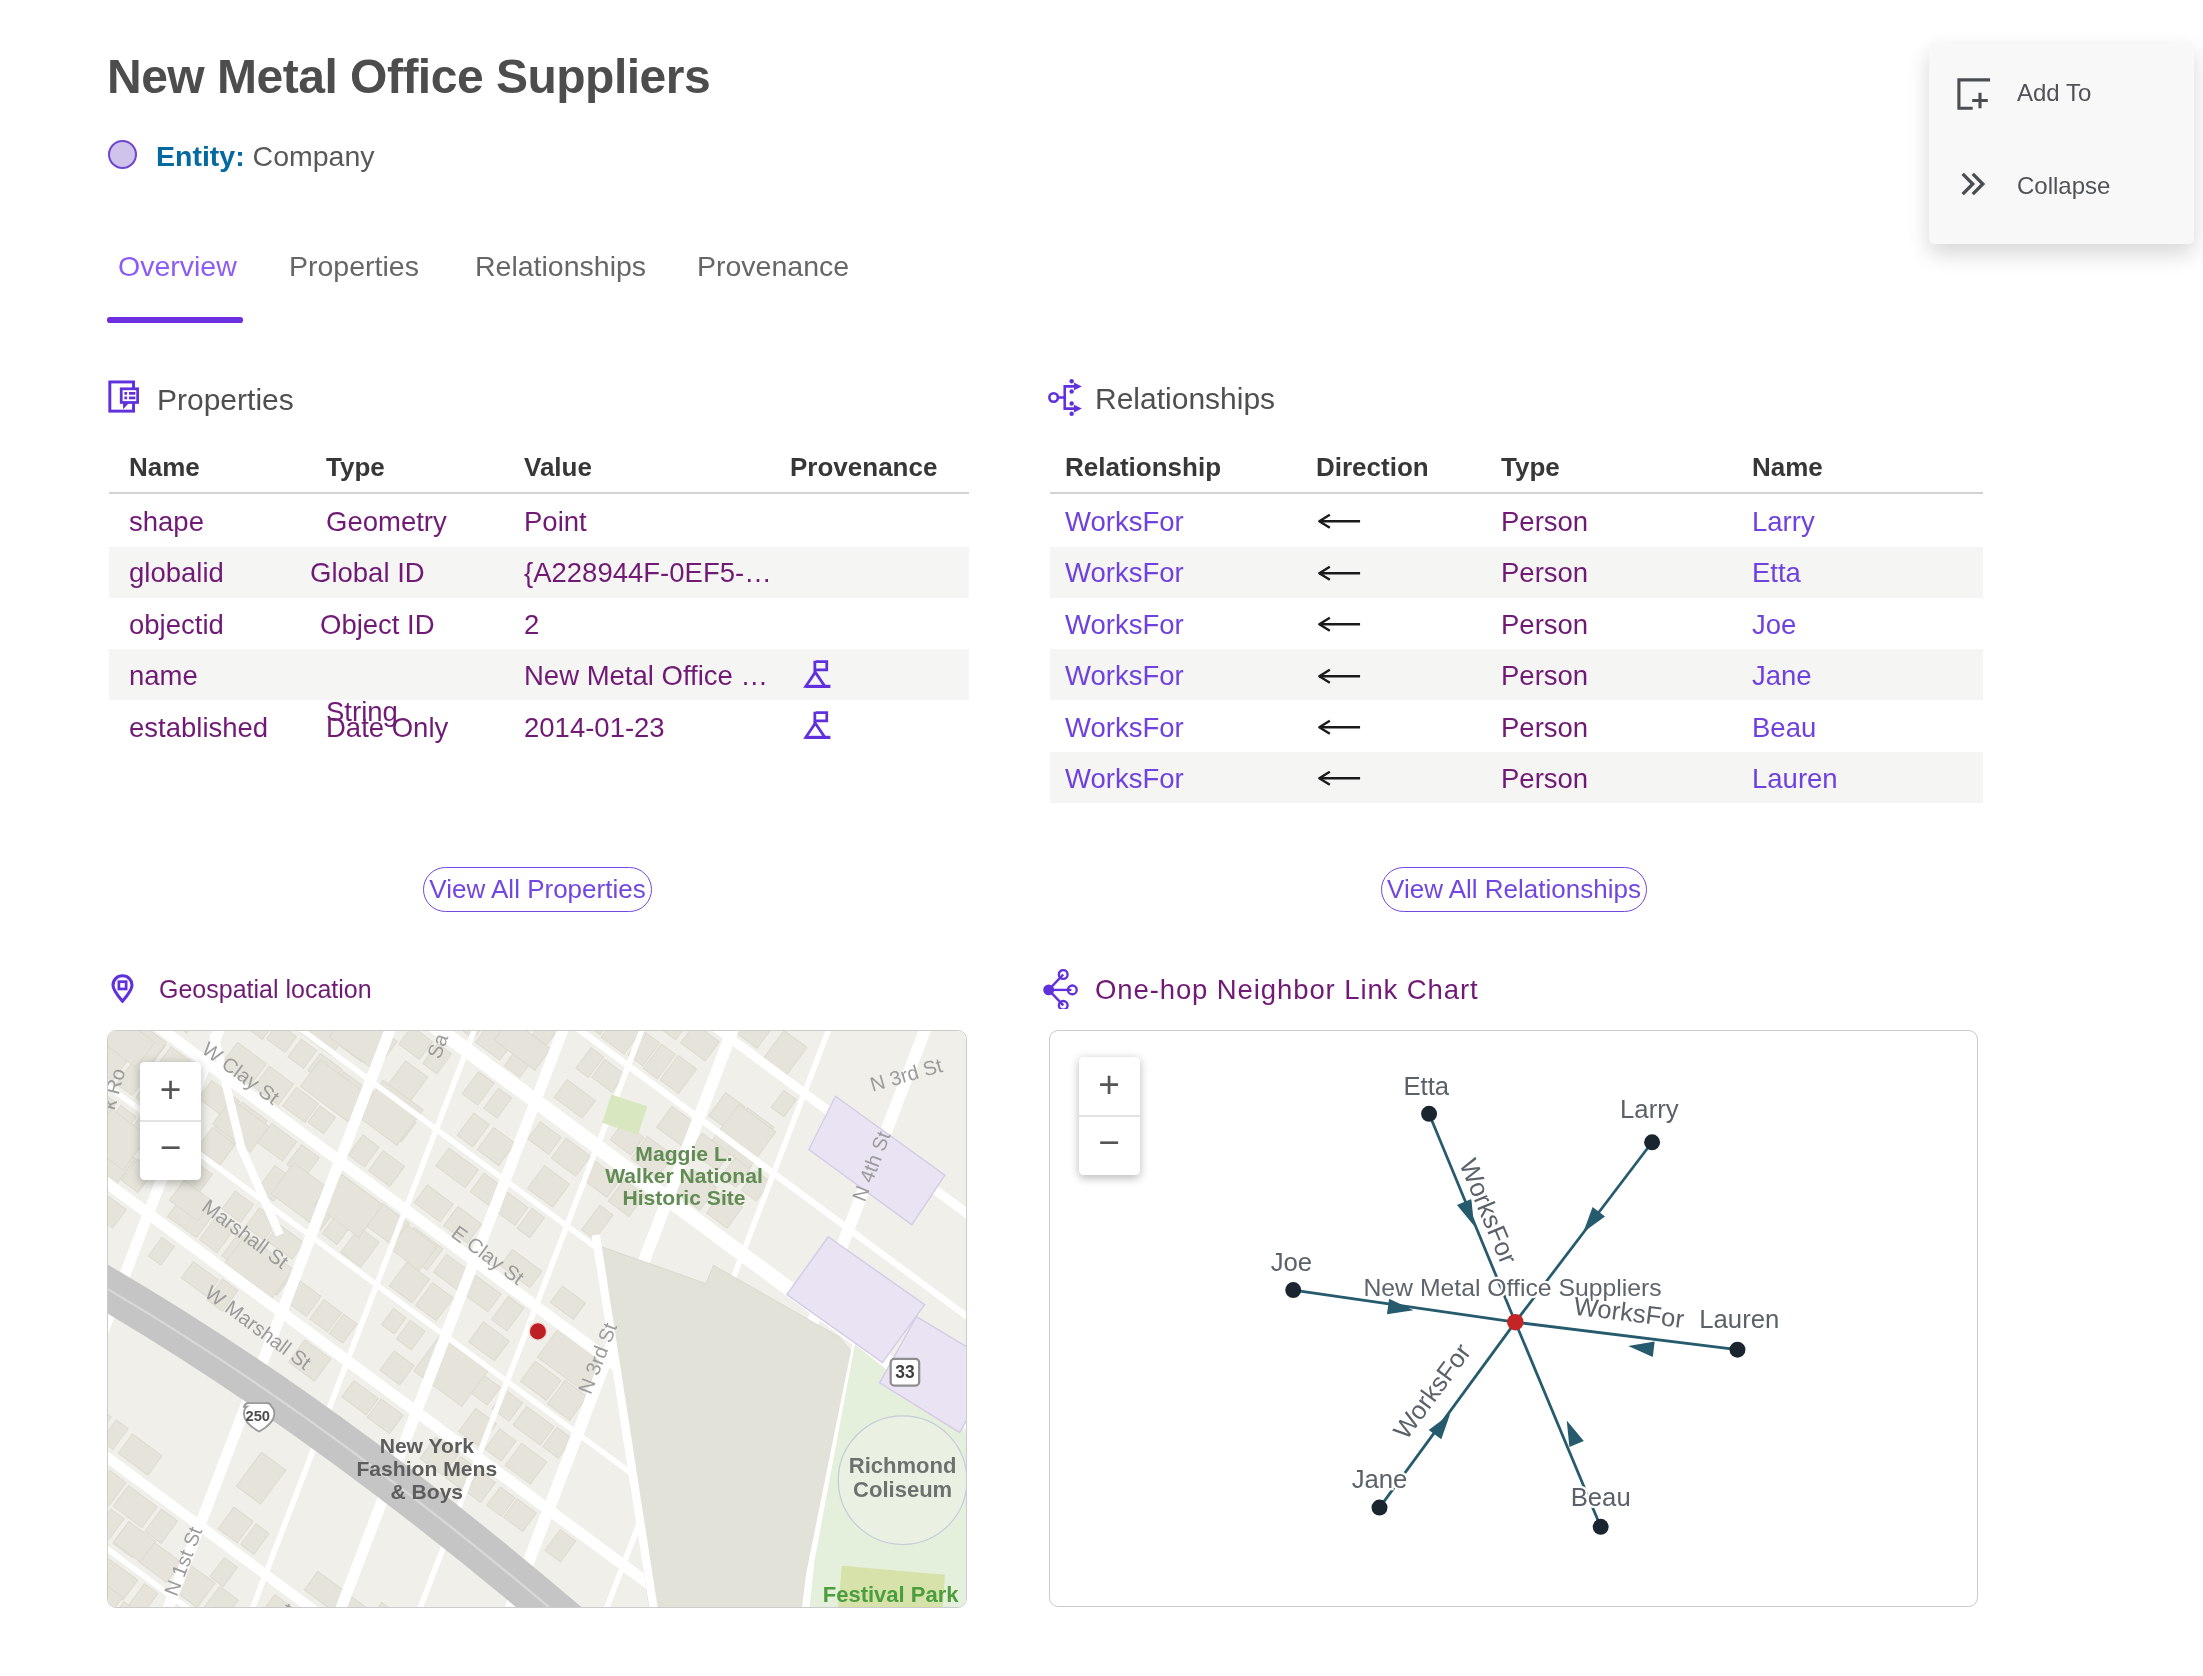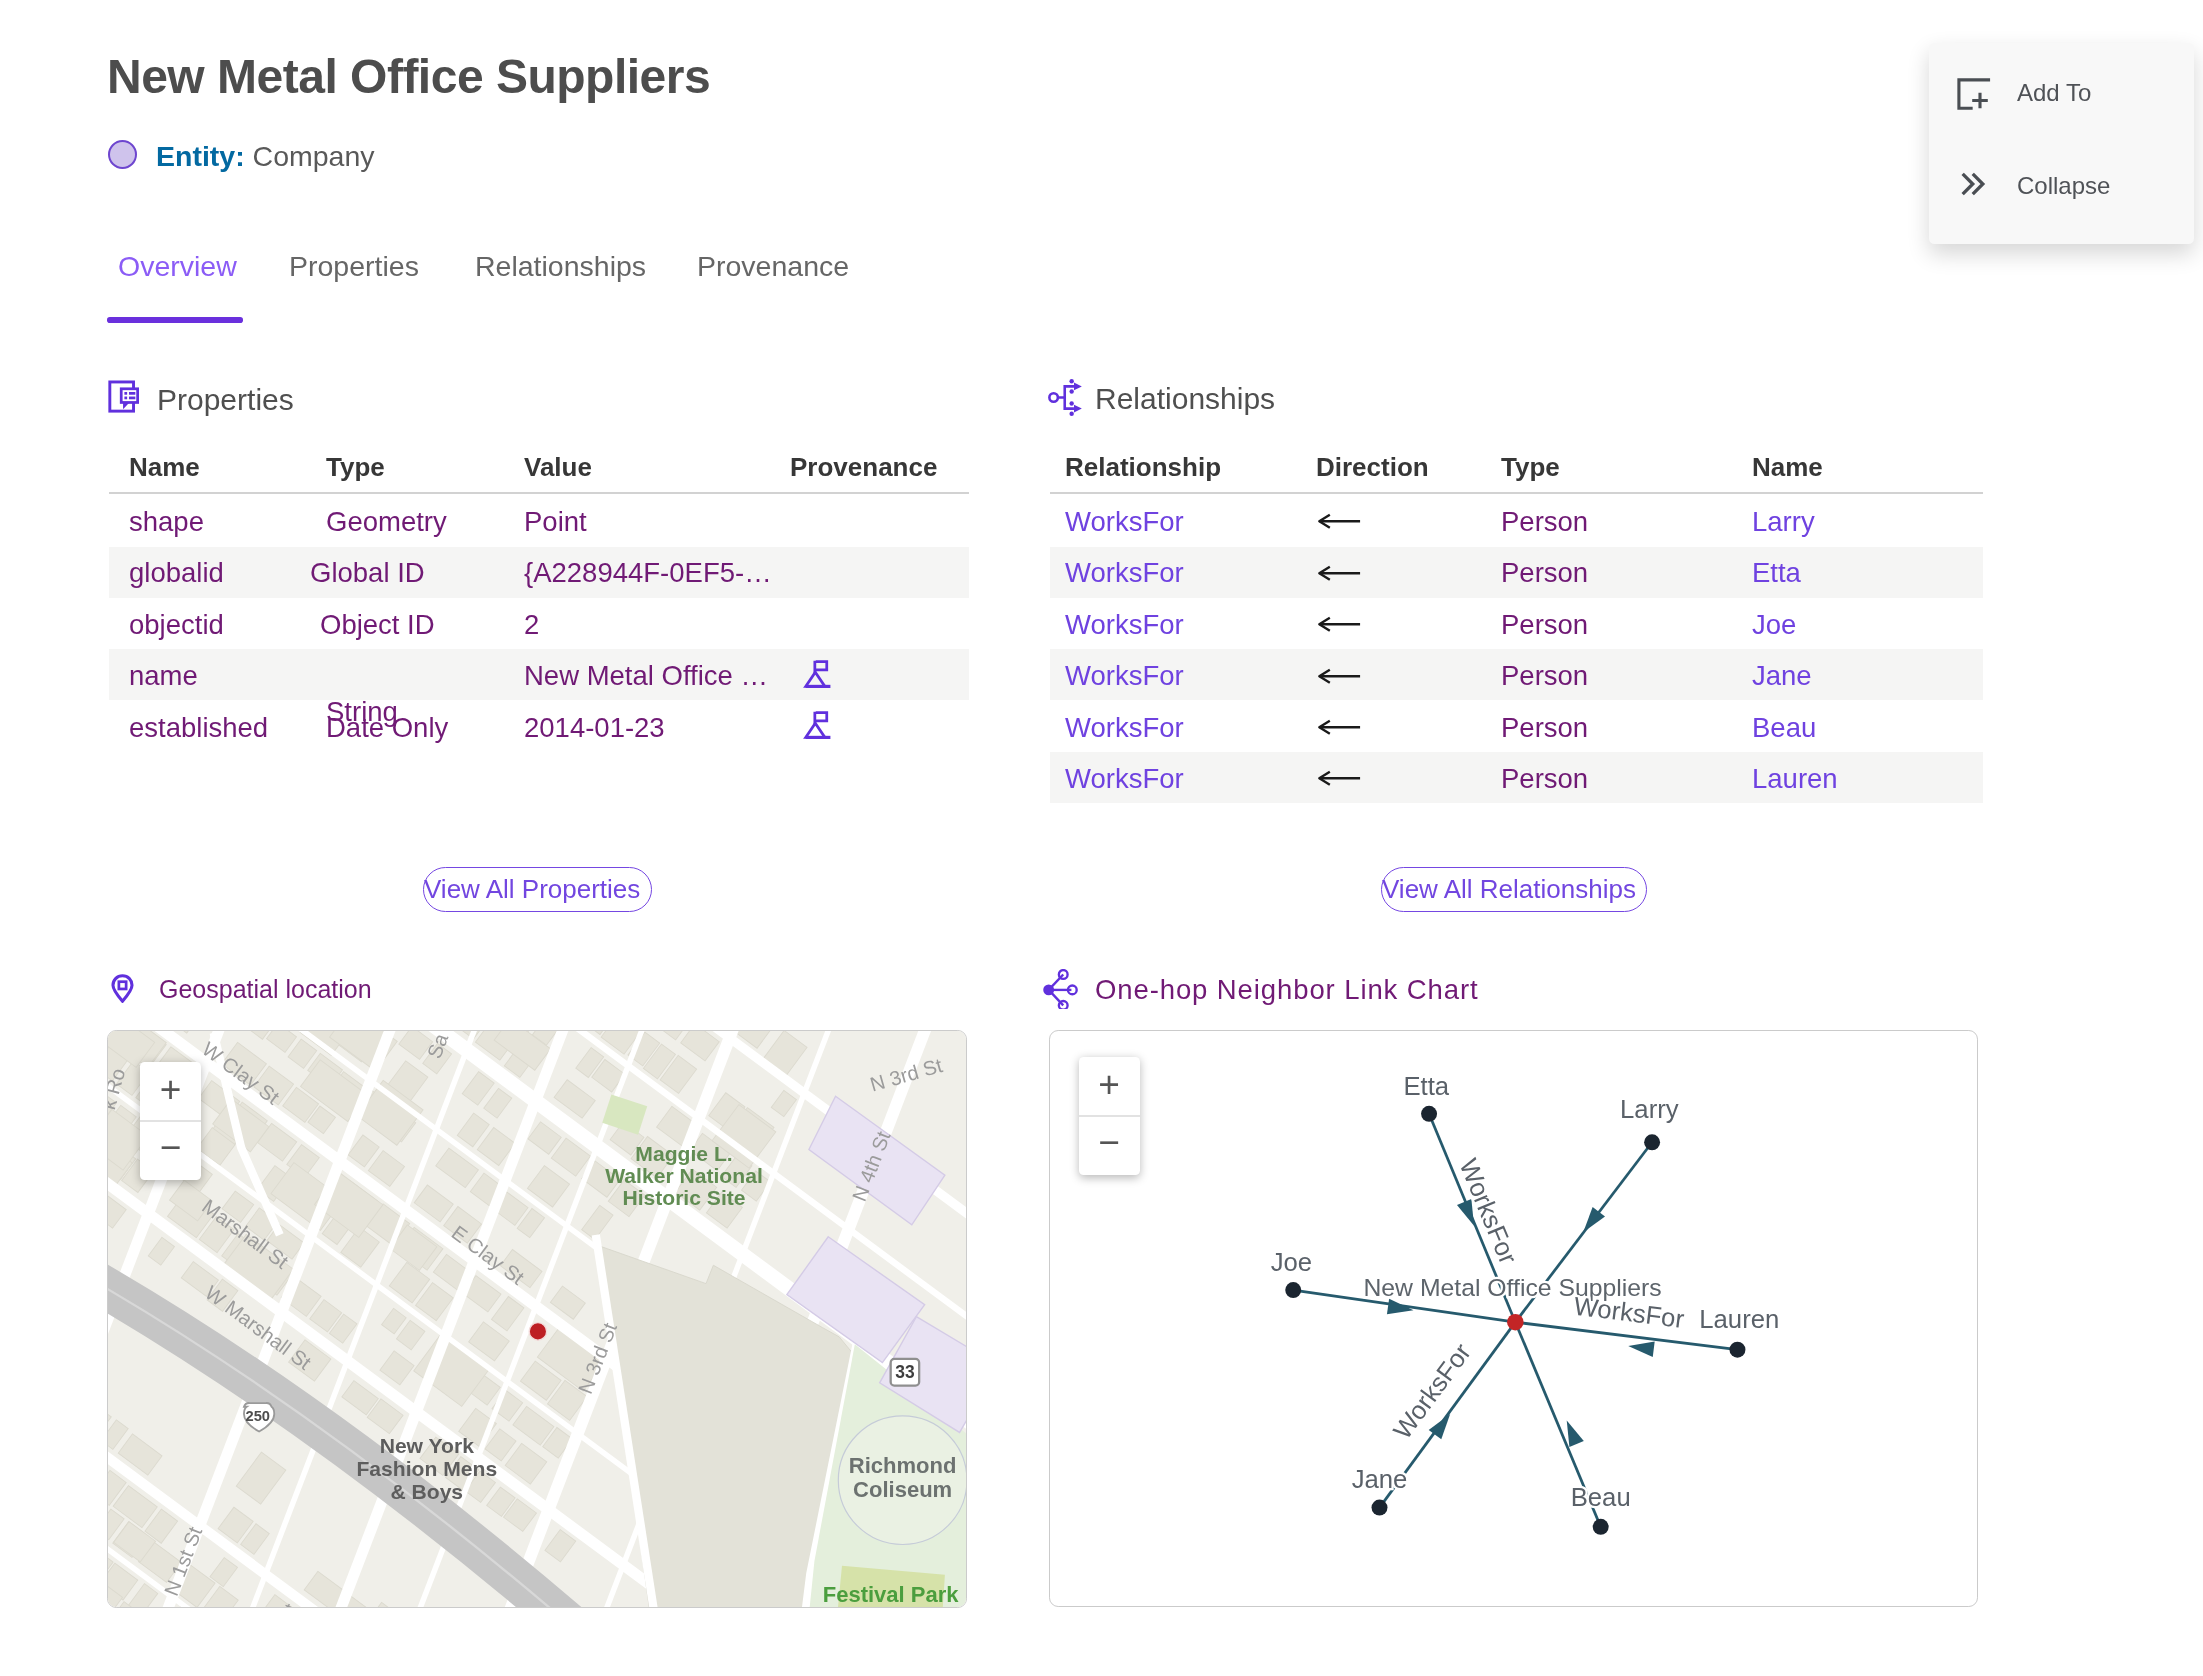"View All Properties" .vbtn { text-align: left -> center }
